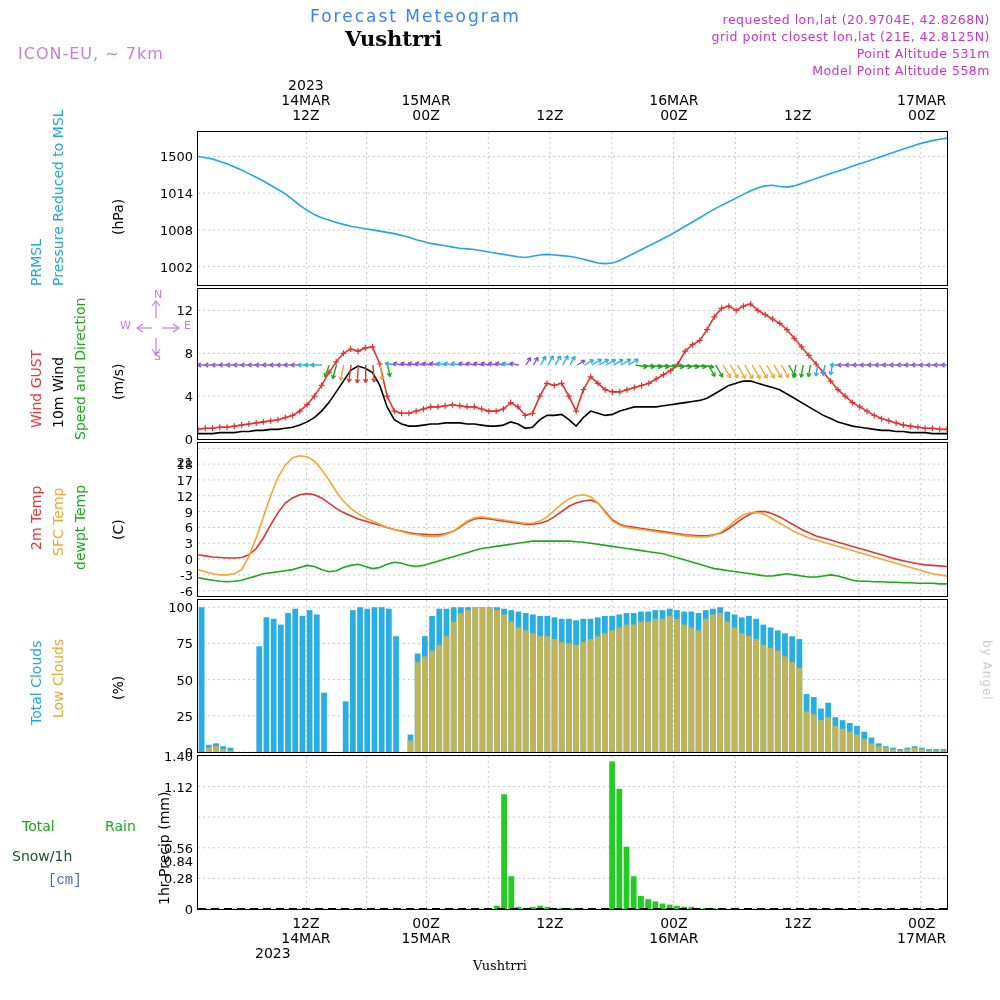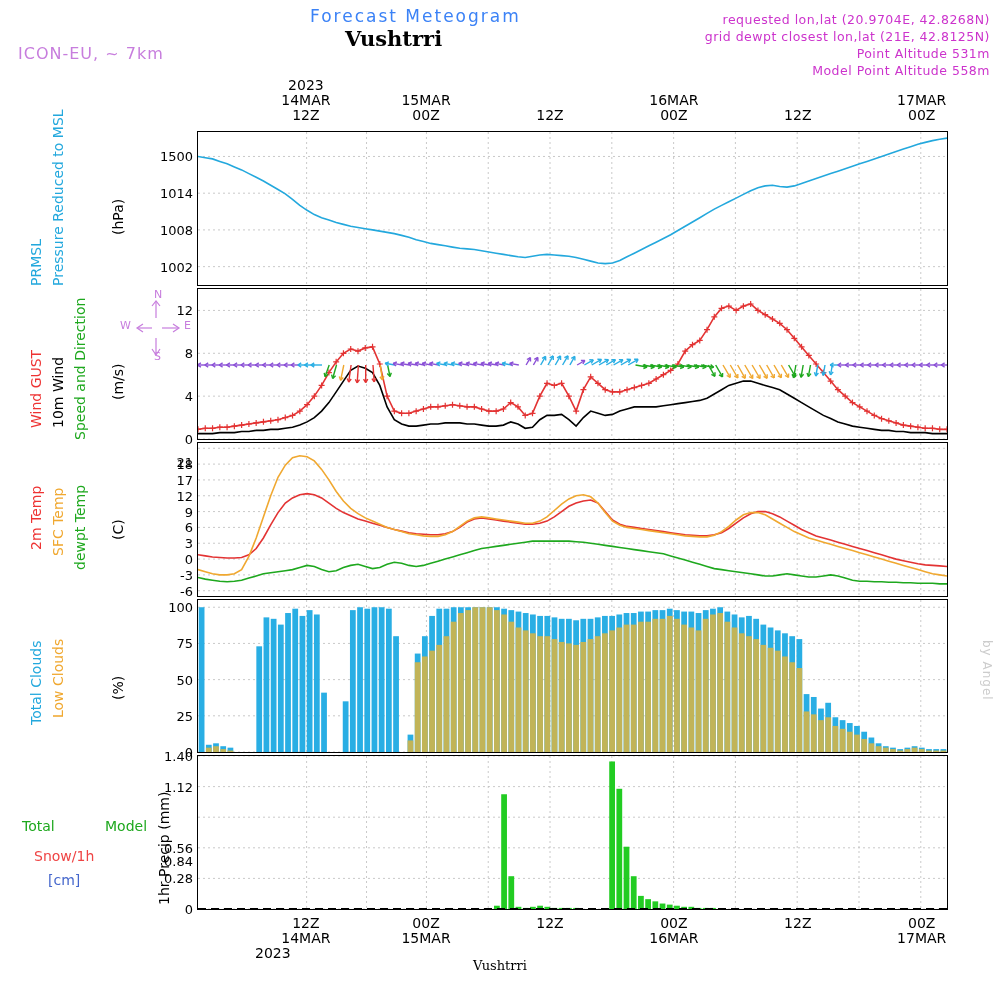"grid dewpt closest lon,lat (21E," div.abs { text: dewpt -> point }
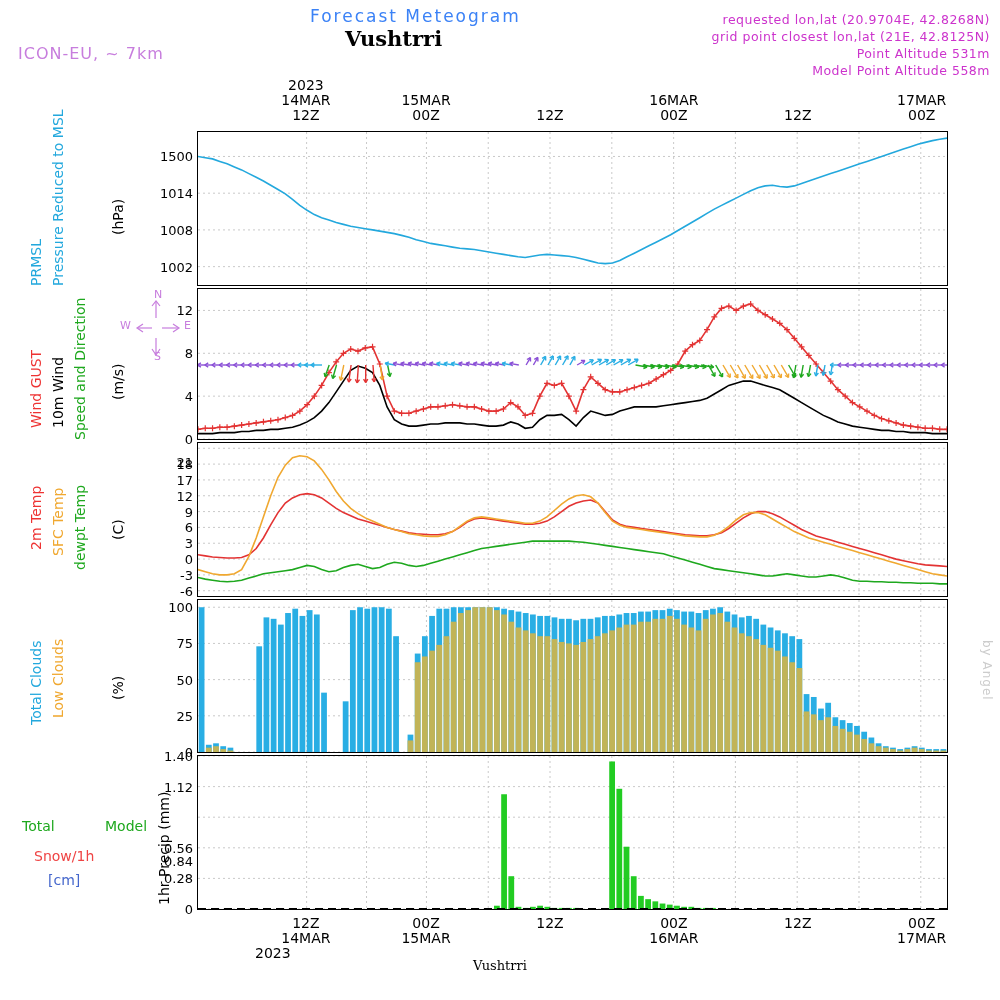"Model" div.leftlbl { text: Model -> Rain }
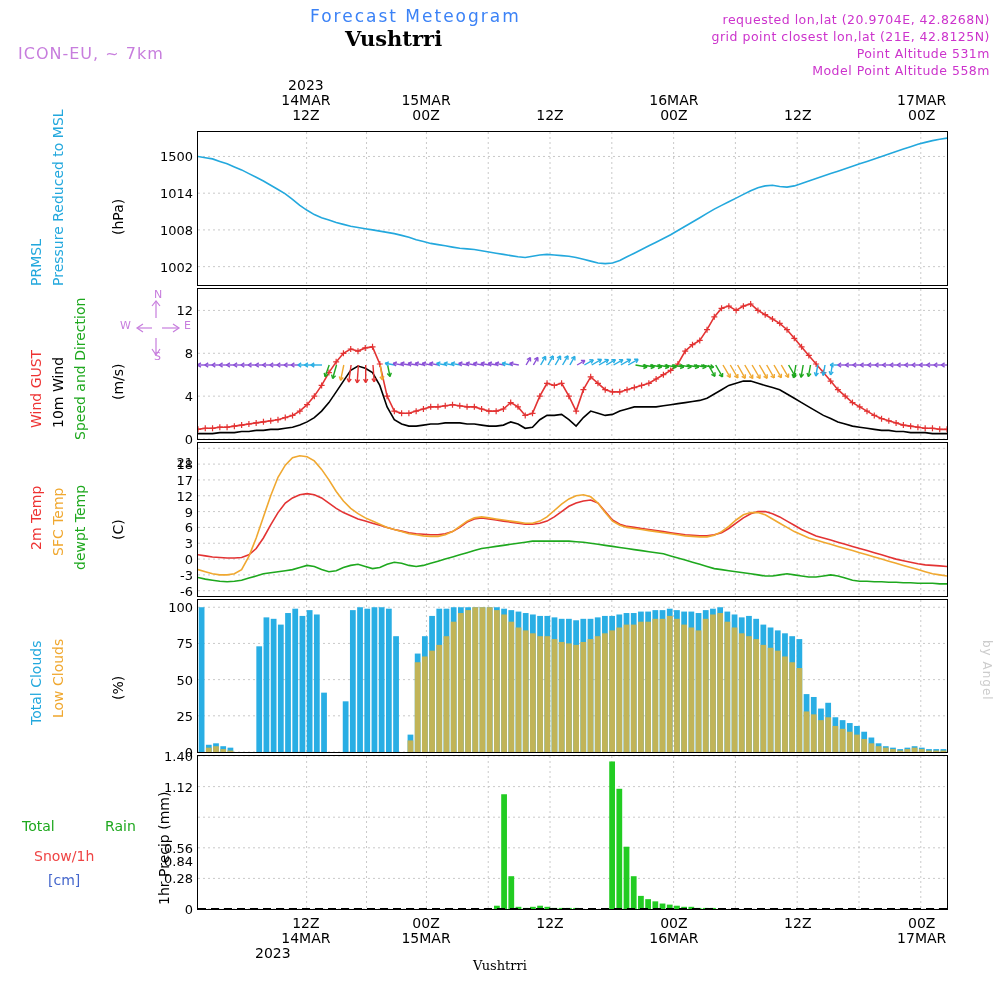"Snow/1h" #lbl-snow { color: #ef4444 -> #14532d; left: 34px -> 12px }
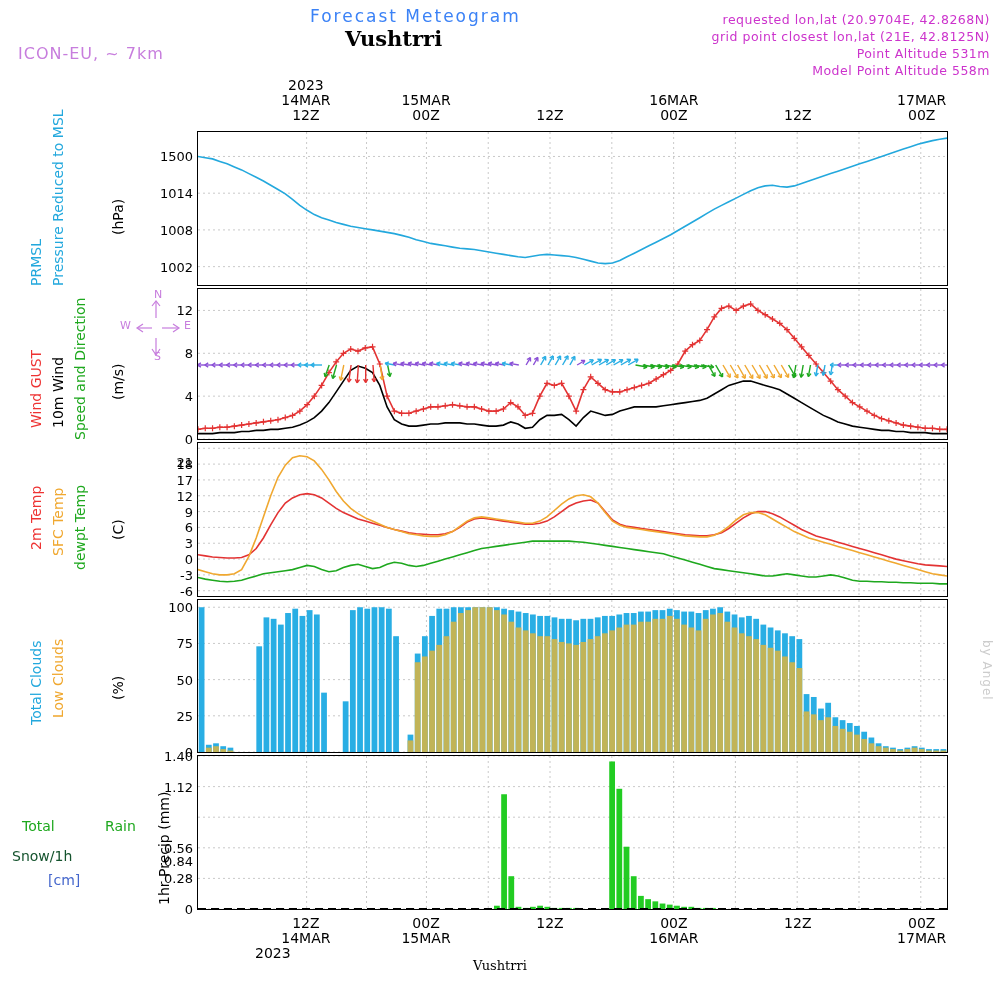"[cm]" #lbl-cm { font-family: none -> Liberation Mono, monospace }
